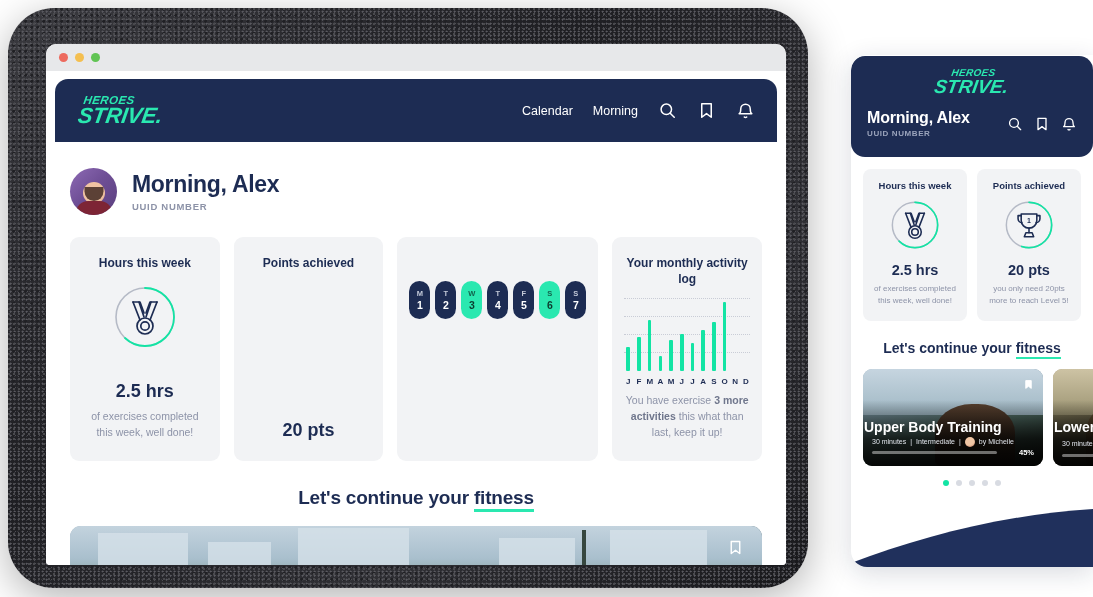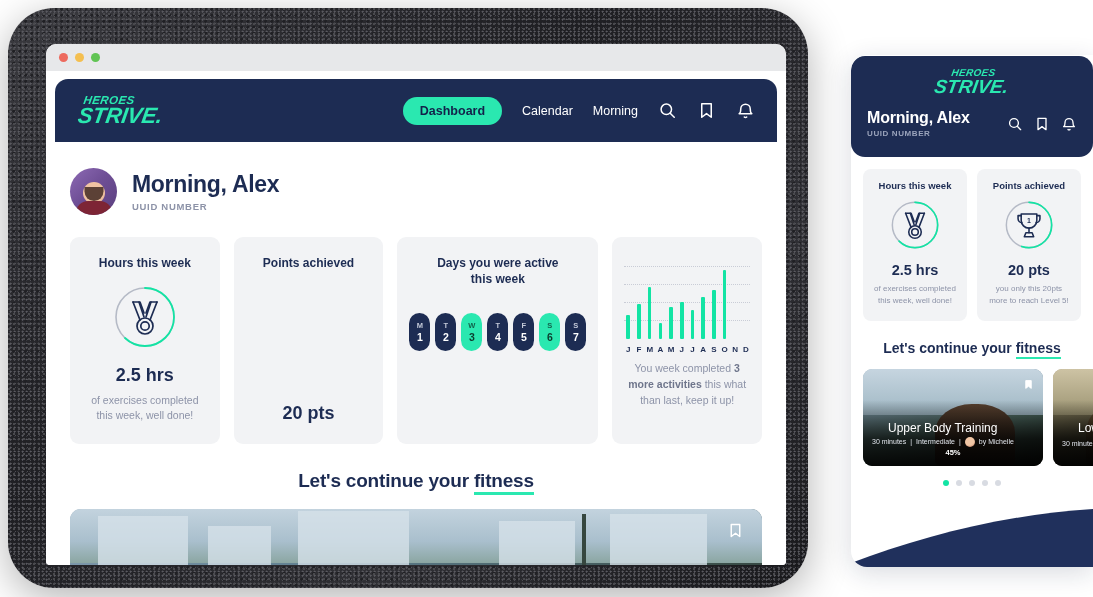"Dashboard" div.nav-pill { html: <div>Dashboard</div> -> none }
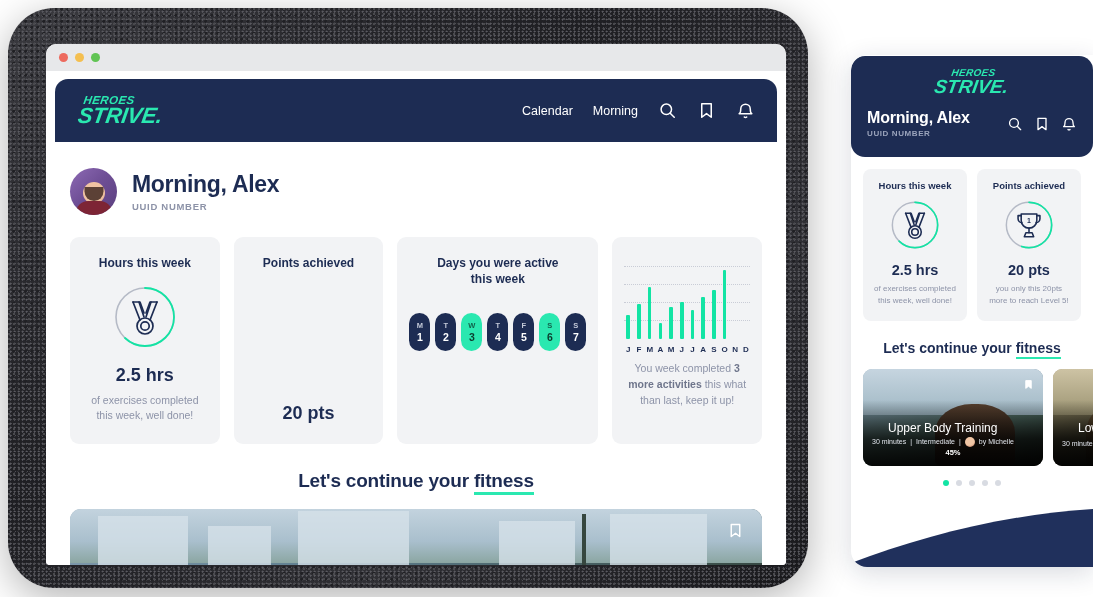"Days you were active" div.card-title { html: <div> <span>Days you were active</span><br> <span>this week</span> </div> -> none }
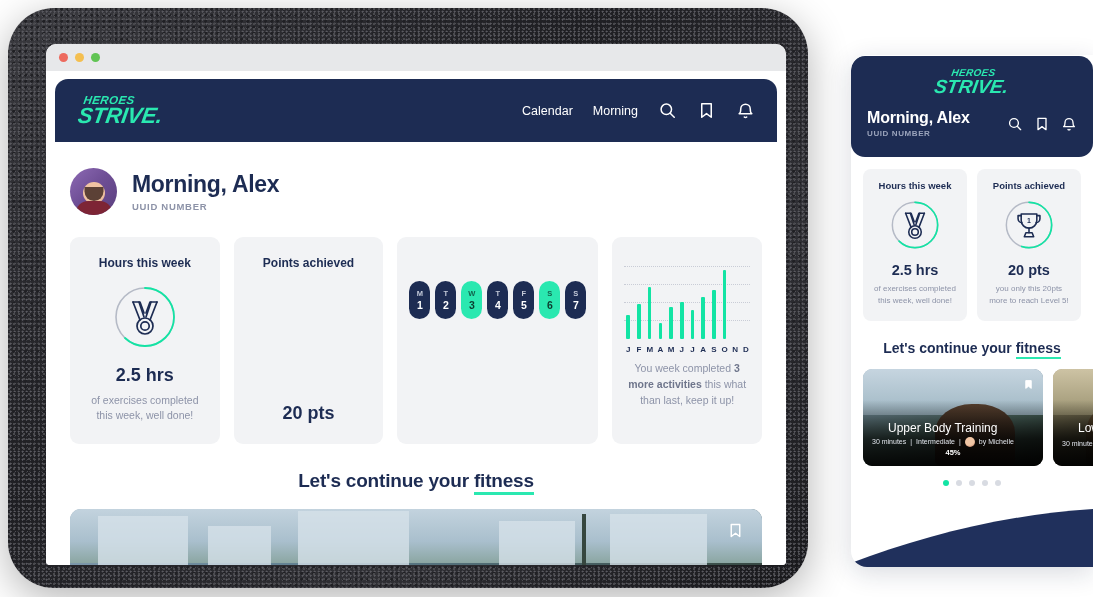"Your monthly activity log" div.card-title { html: none -> <div>Your monthly activity log</div> }
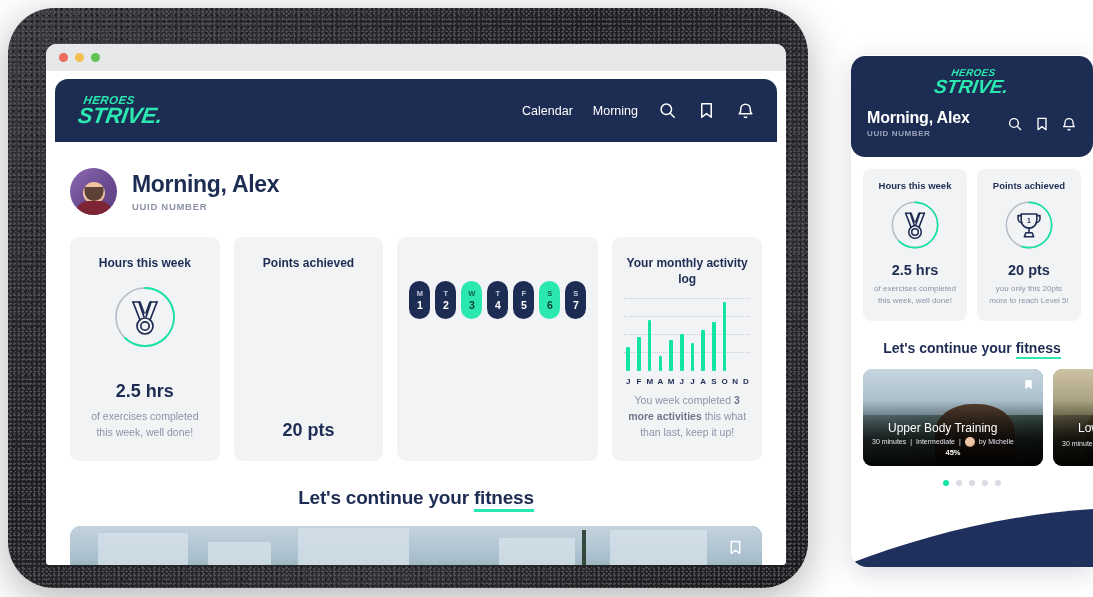"you only this 20pts" span { text: this -> need }
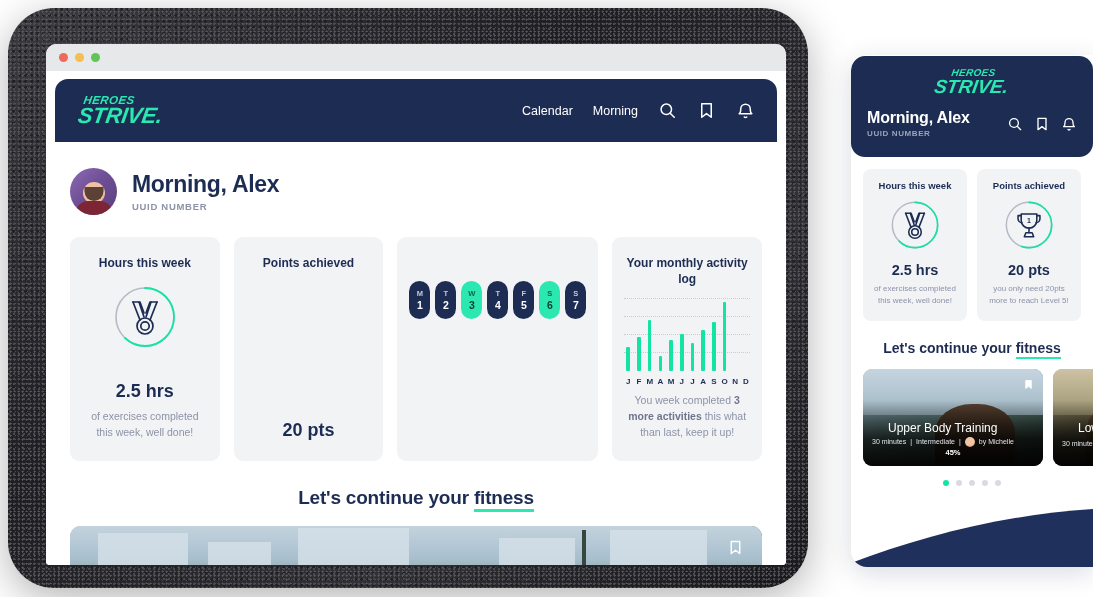"You week completed" span { text: week completed -> have exercise }
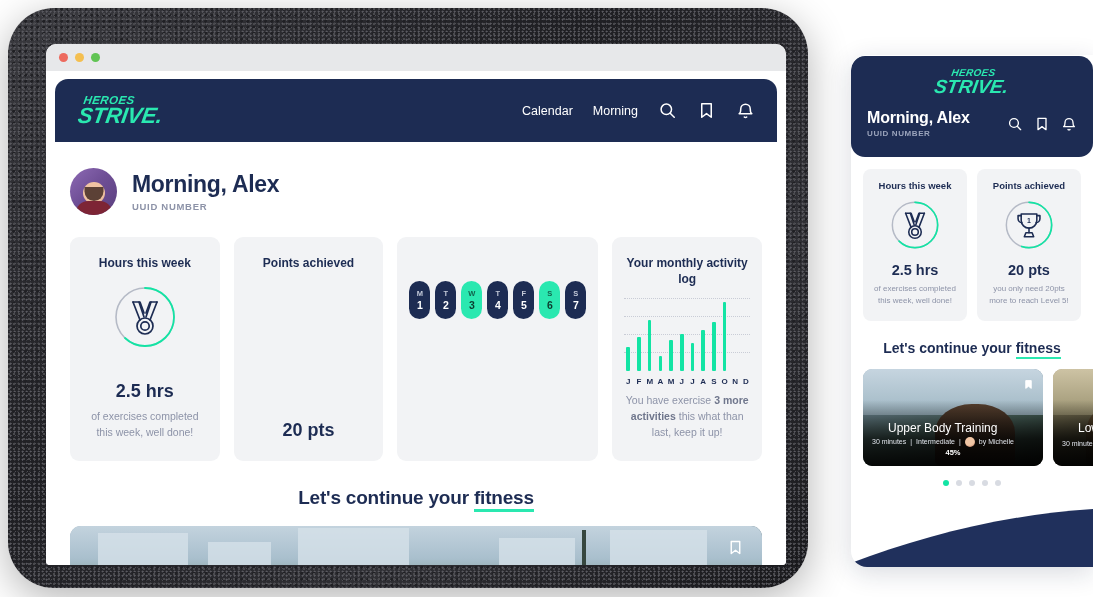"Upper Body Training" .w-title { font-size: 12px -> 14px; font-weight: 400 -> 700; left: 25px -> 1px }
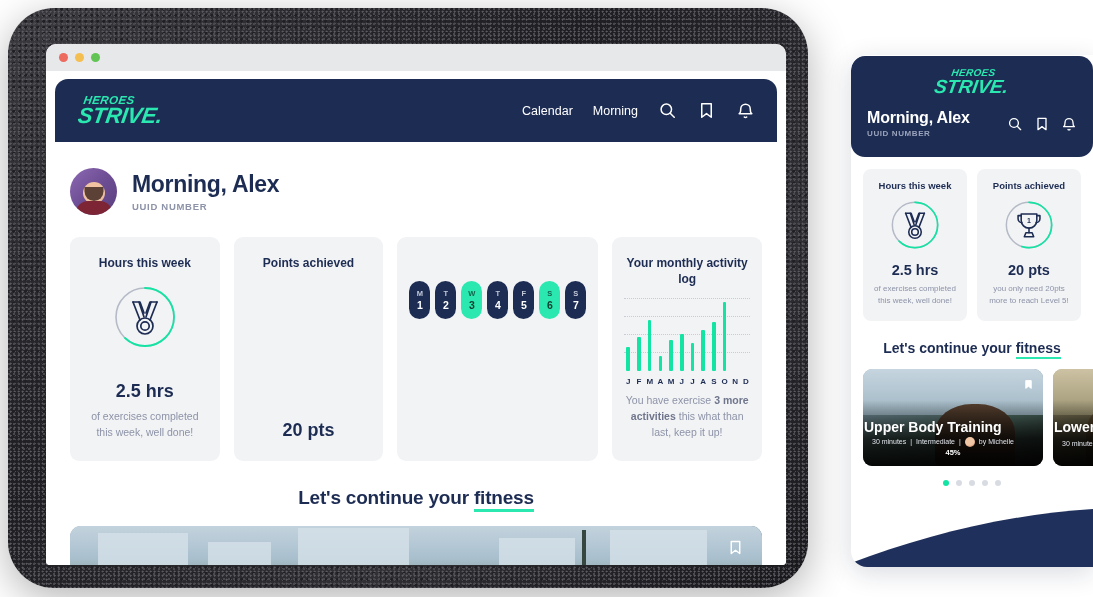"45%" .w-prog { flex-direction: column -> none }
